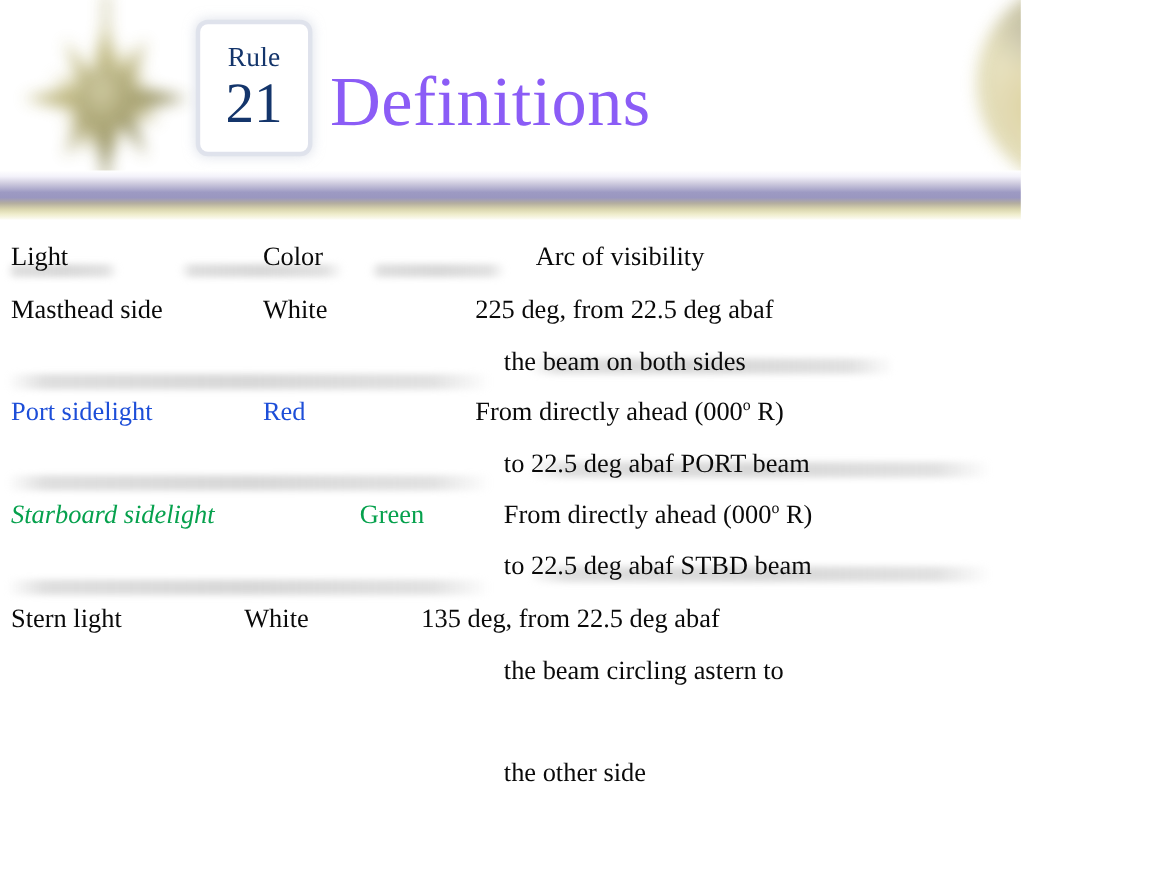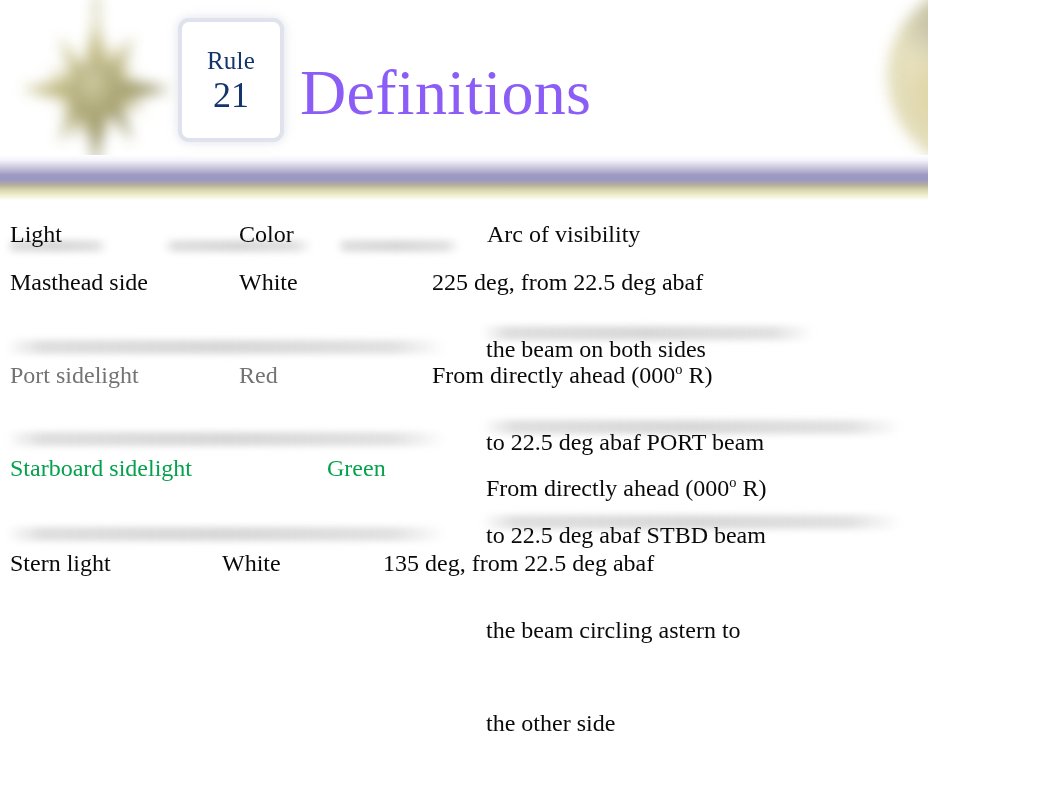"21" .rule-badge .rule-num { font-size: 36px -> 52px }
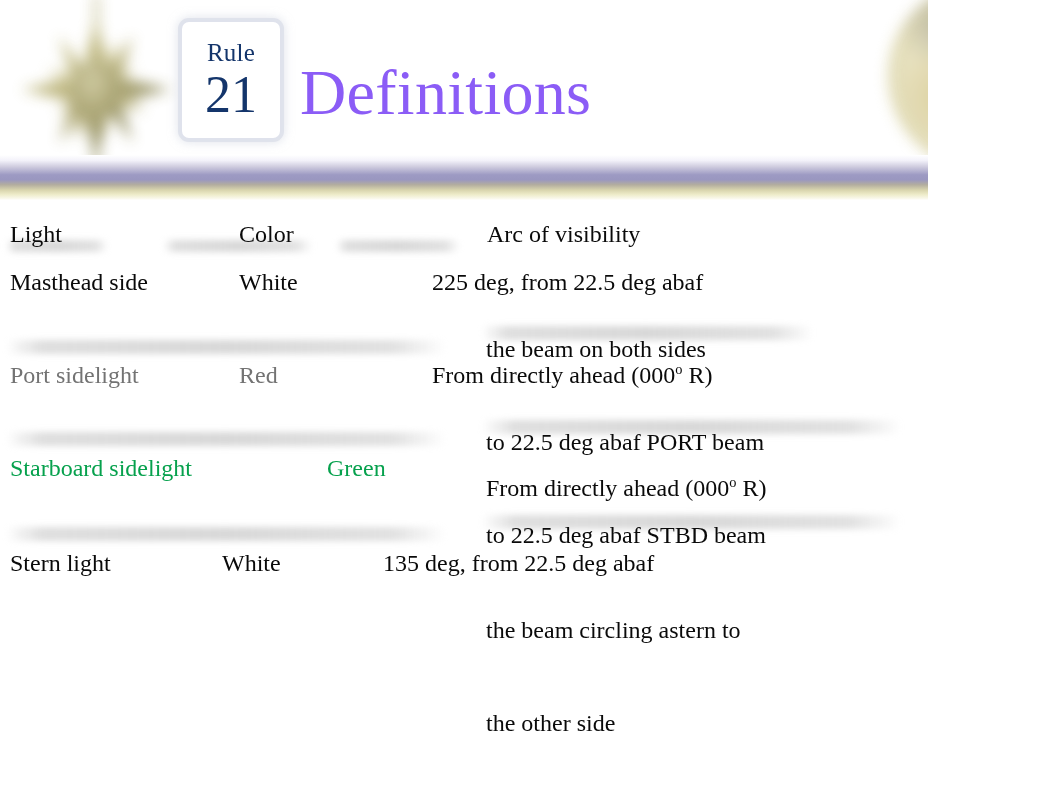"the beam on both sides" .txt-line.indent1 { left: 486px -> 458px; margin-top: 20px -> none }
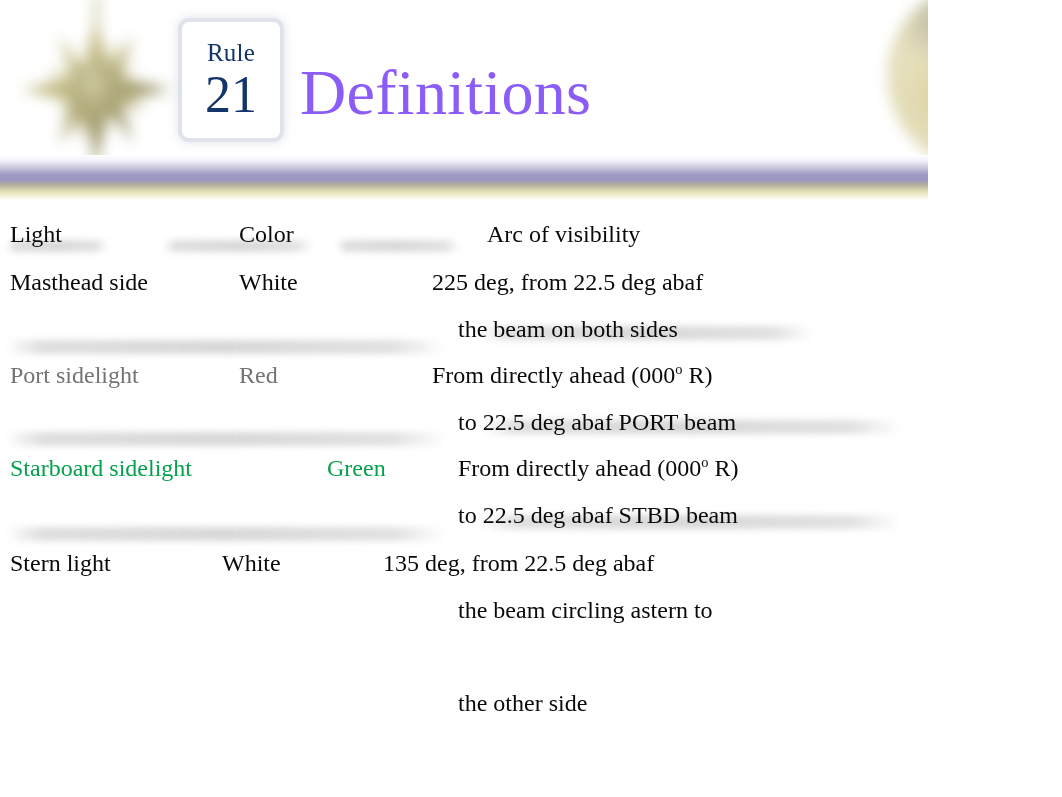"Port sidelight" .txt-line.c-red { color: #737373 -> #1d4ed8 }
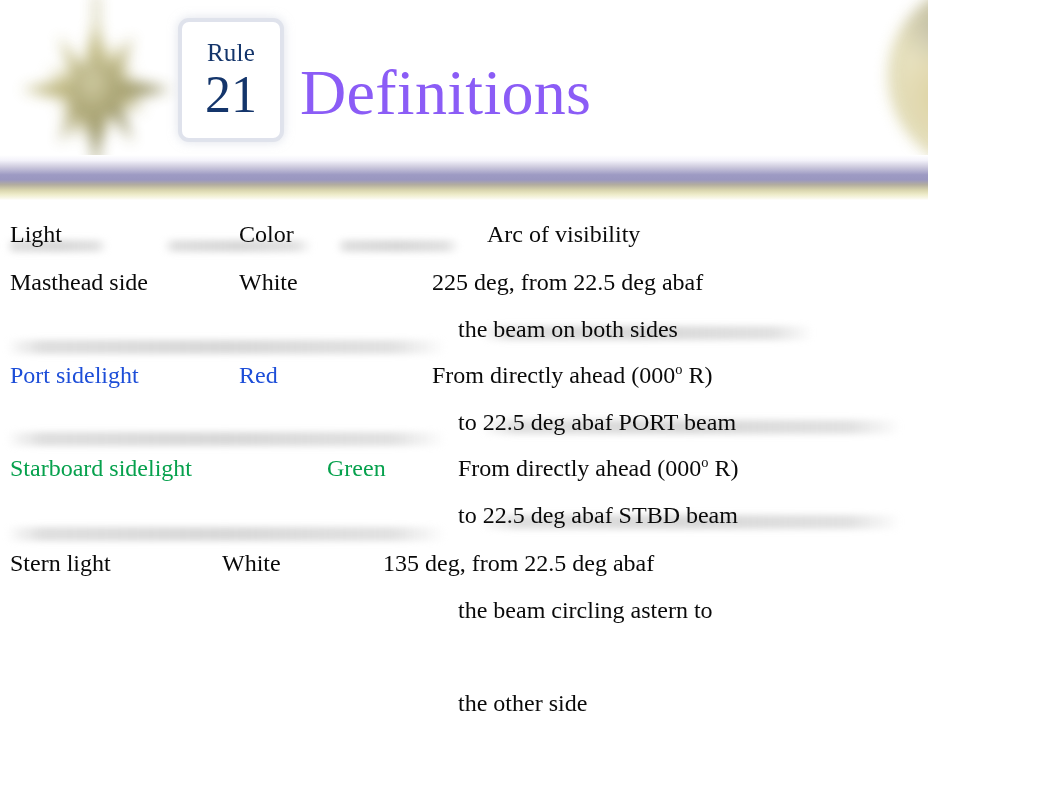"Starboard sidelight" div.txt-line { font-style: none -> italic }
